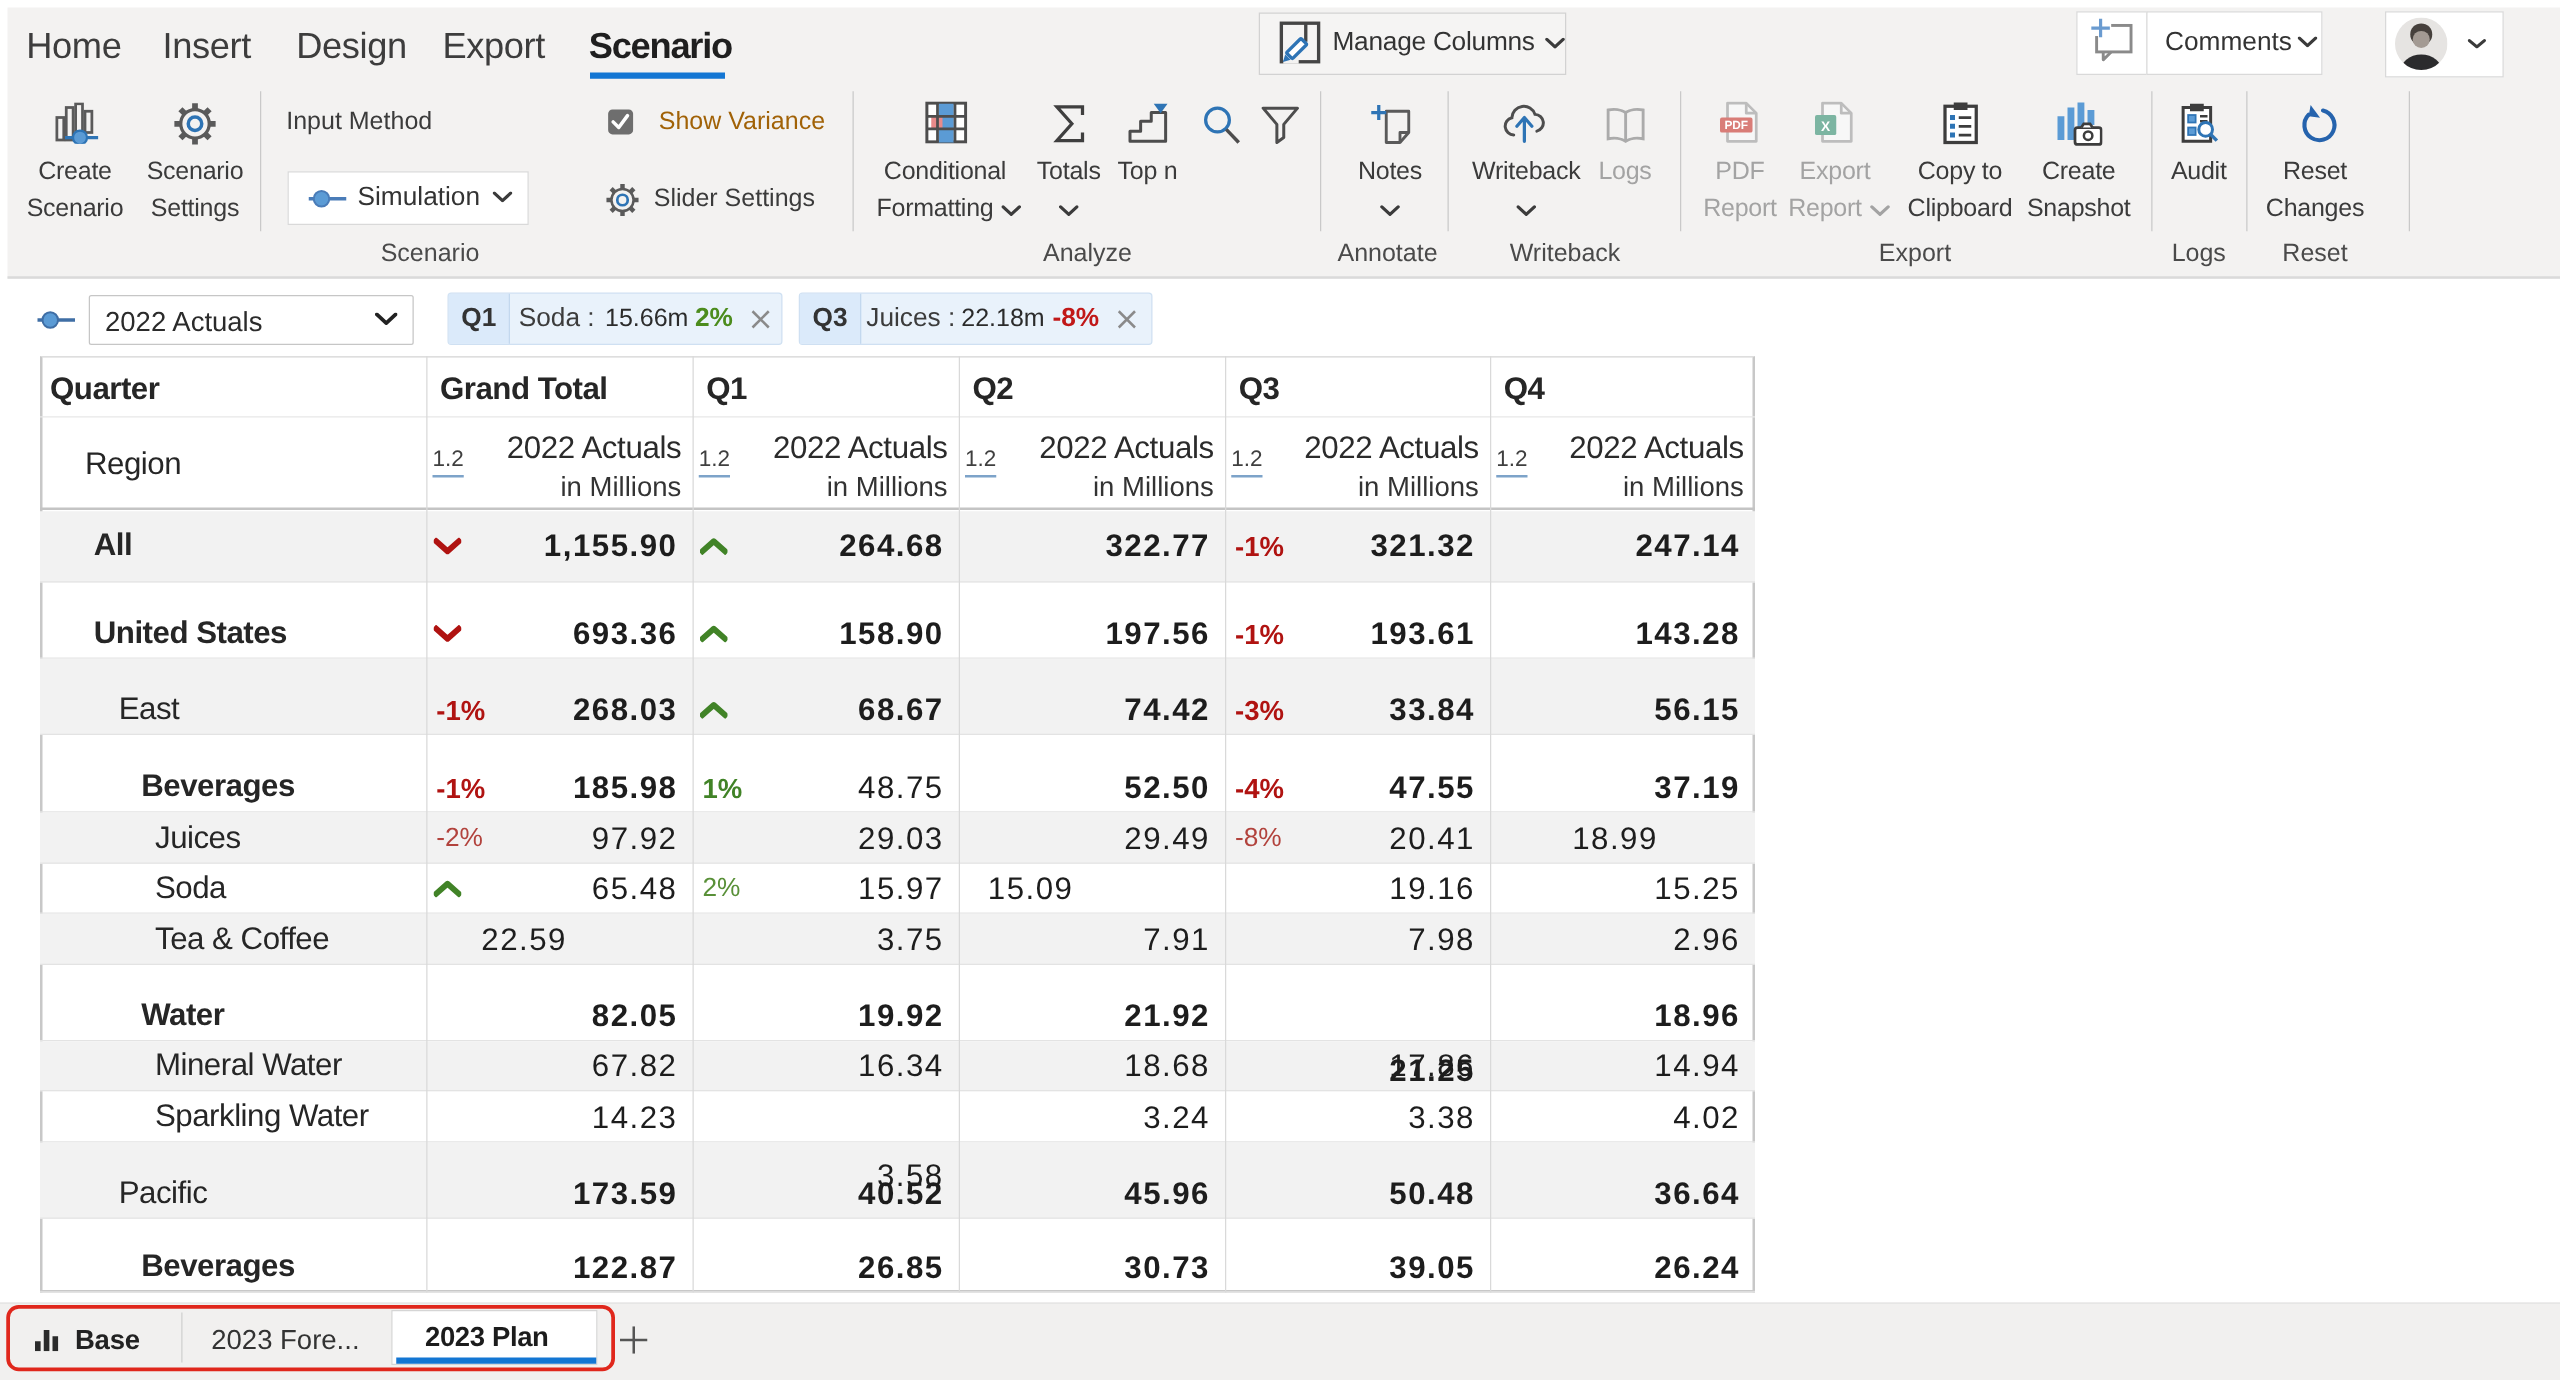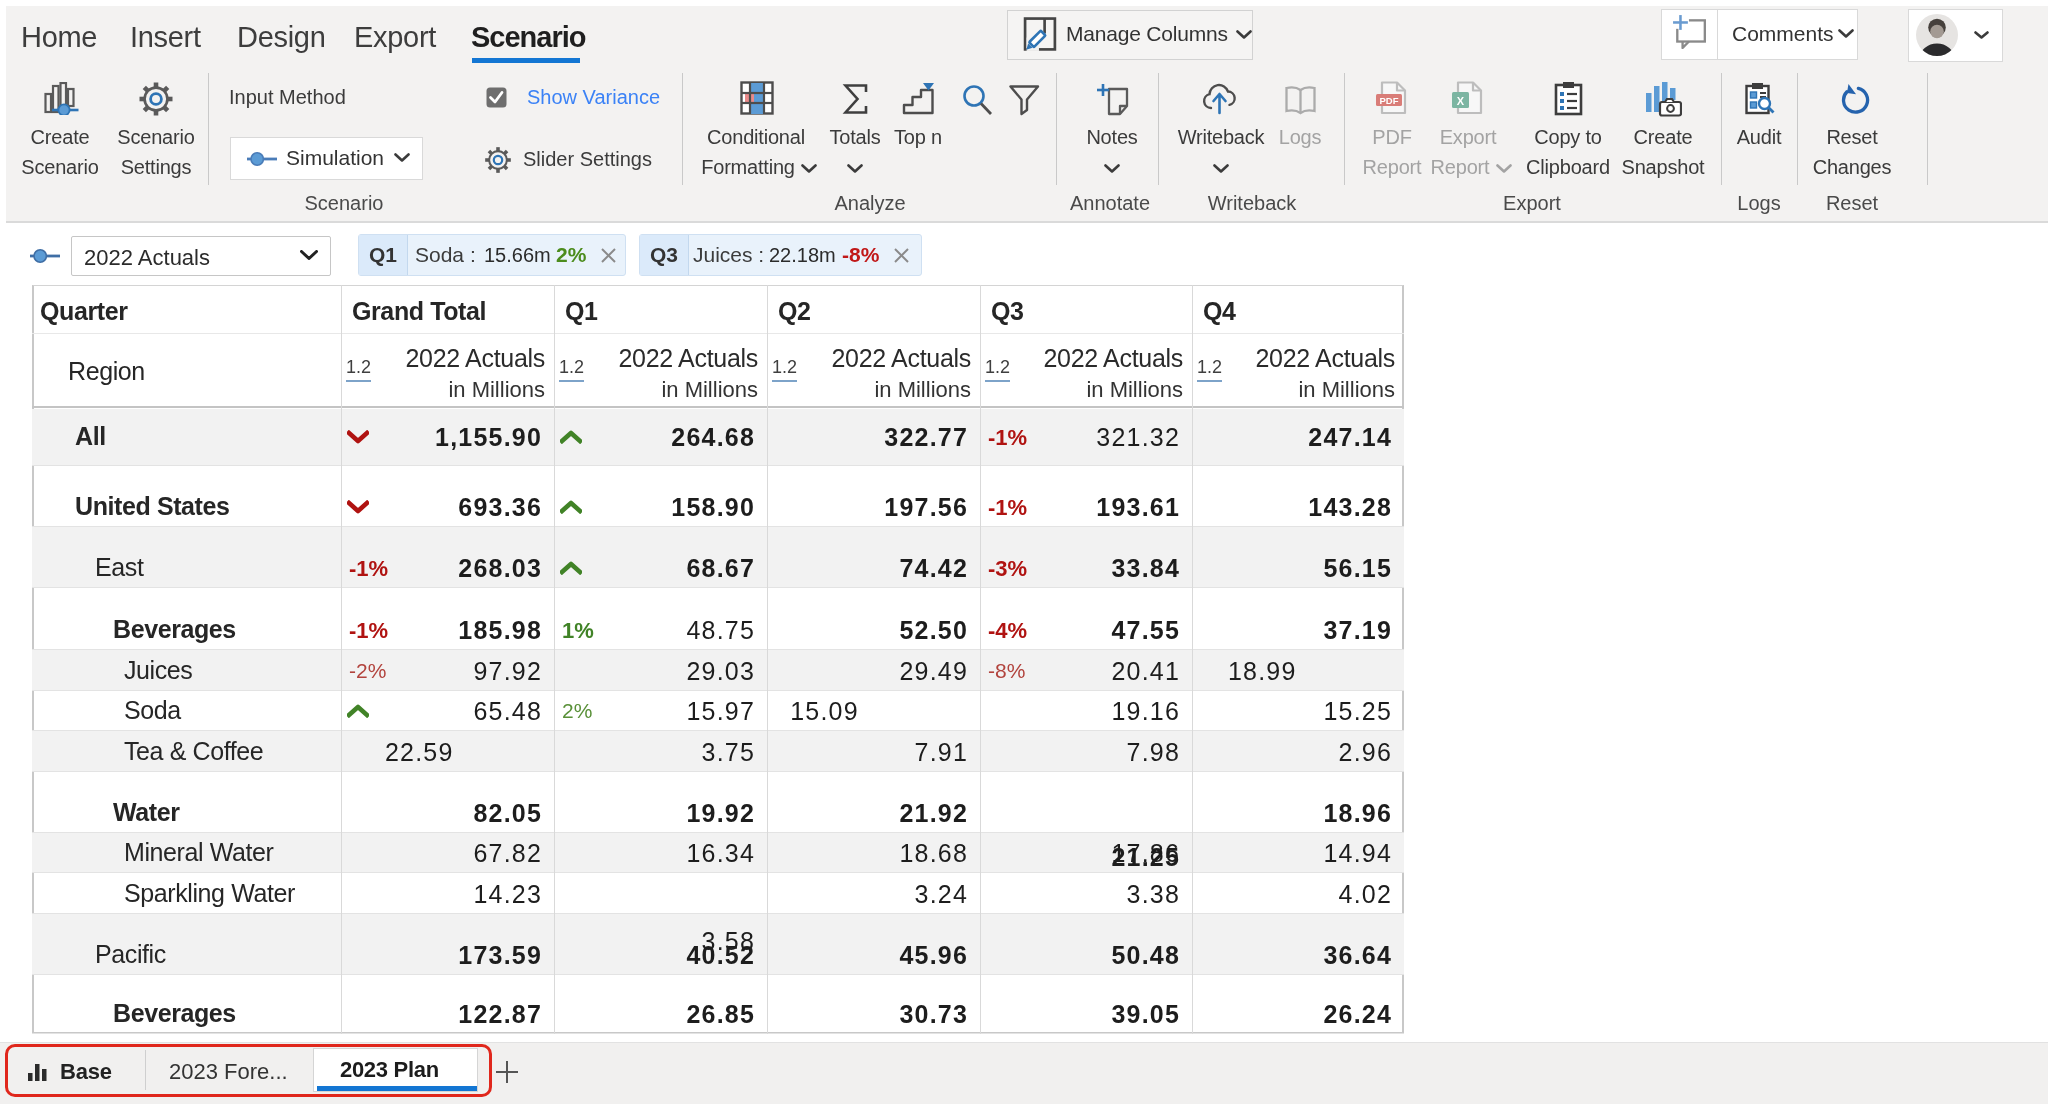"Show Variance" div.abs { color: #3b82f6 -> #a16207 }
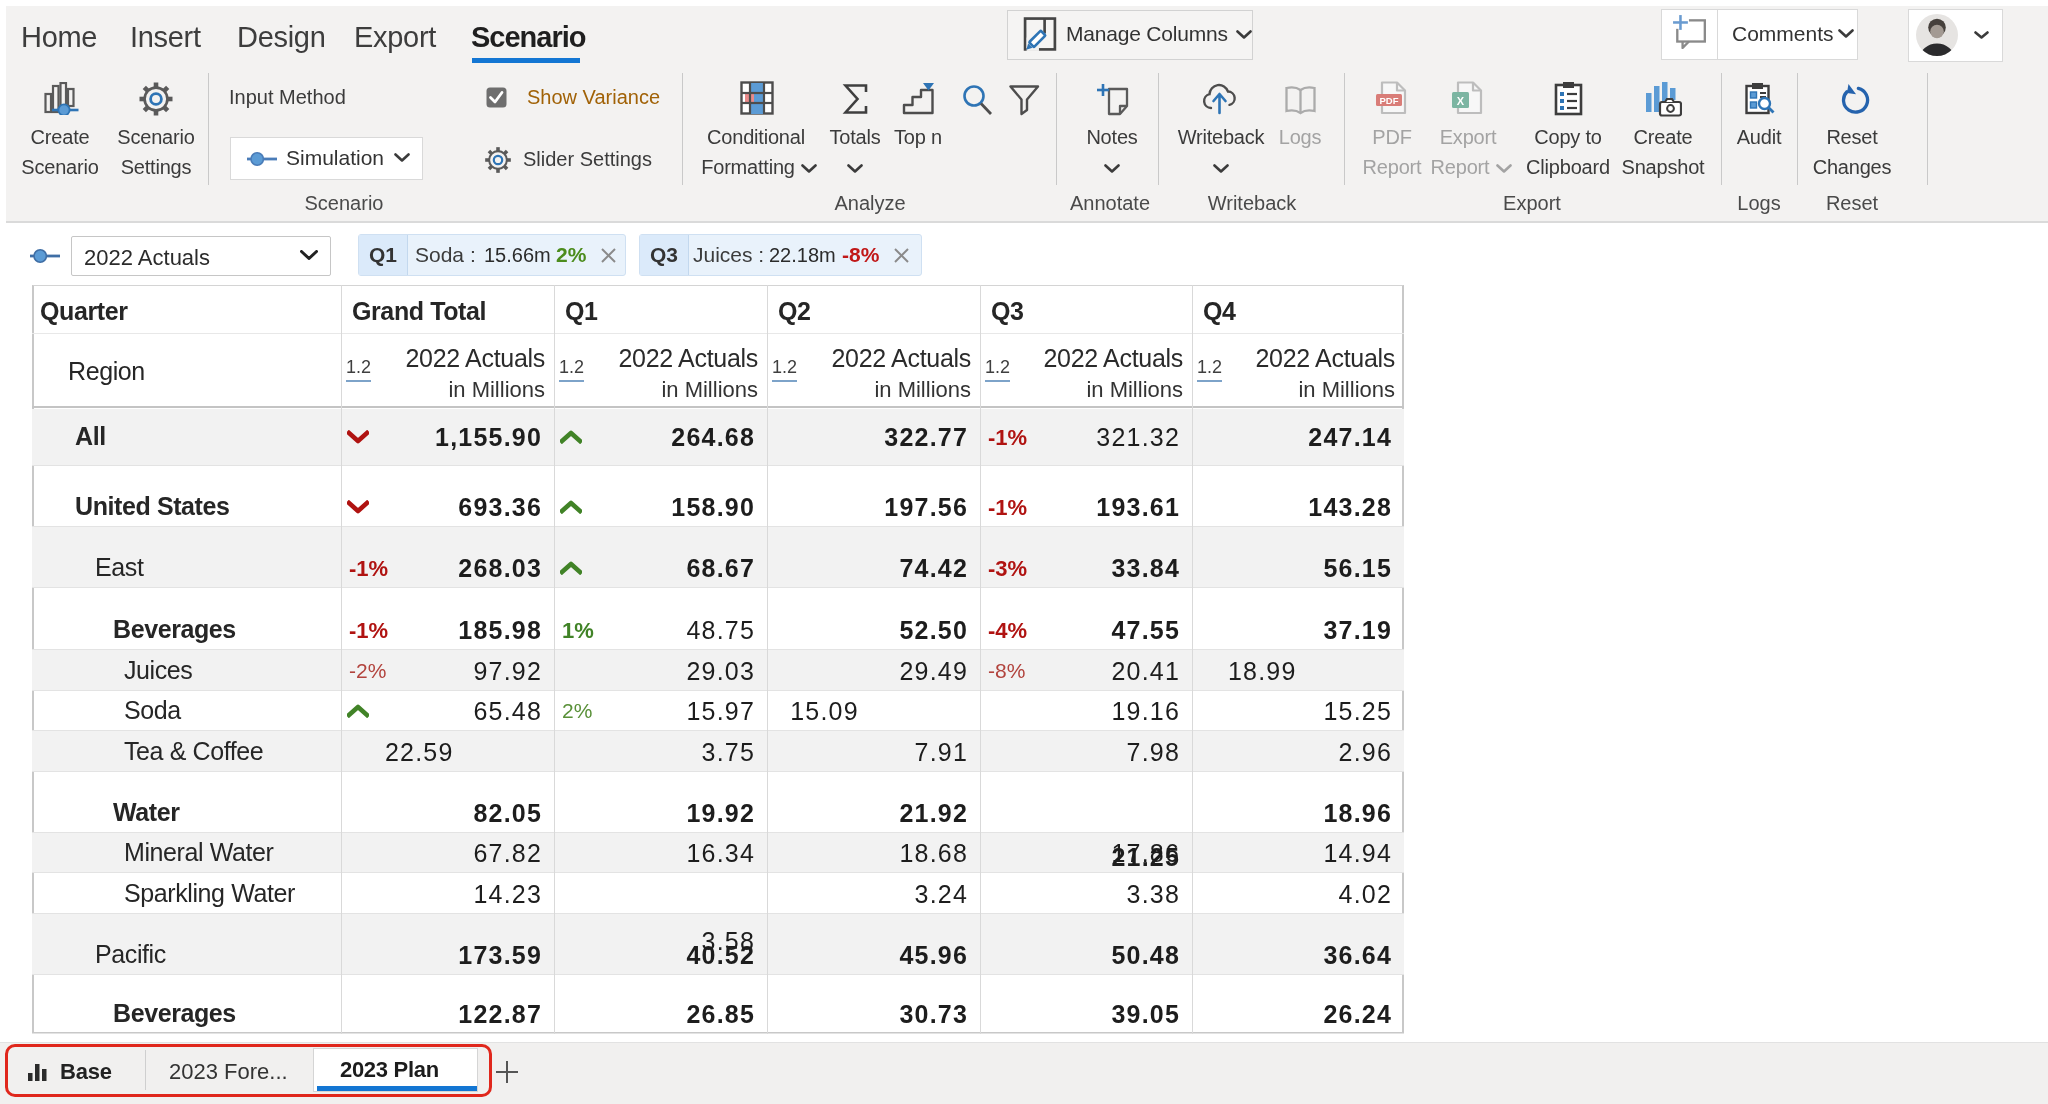"321.32" div.num { font-weight: normal -> bold }
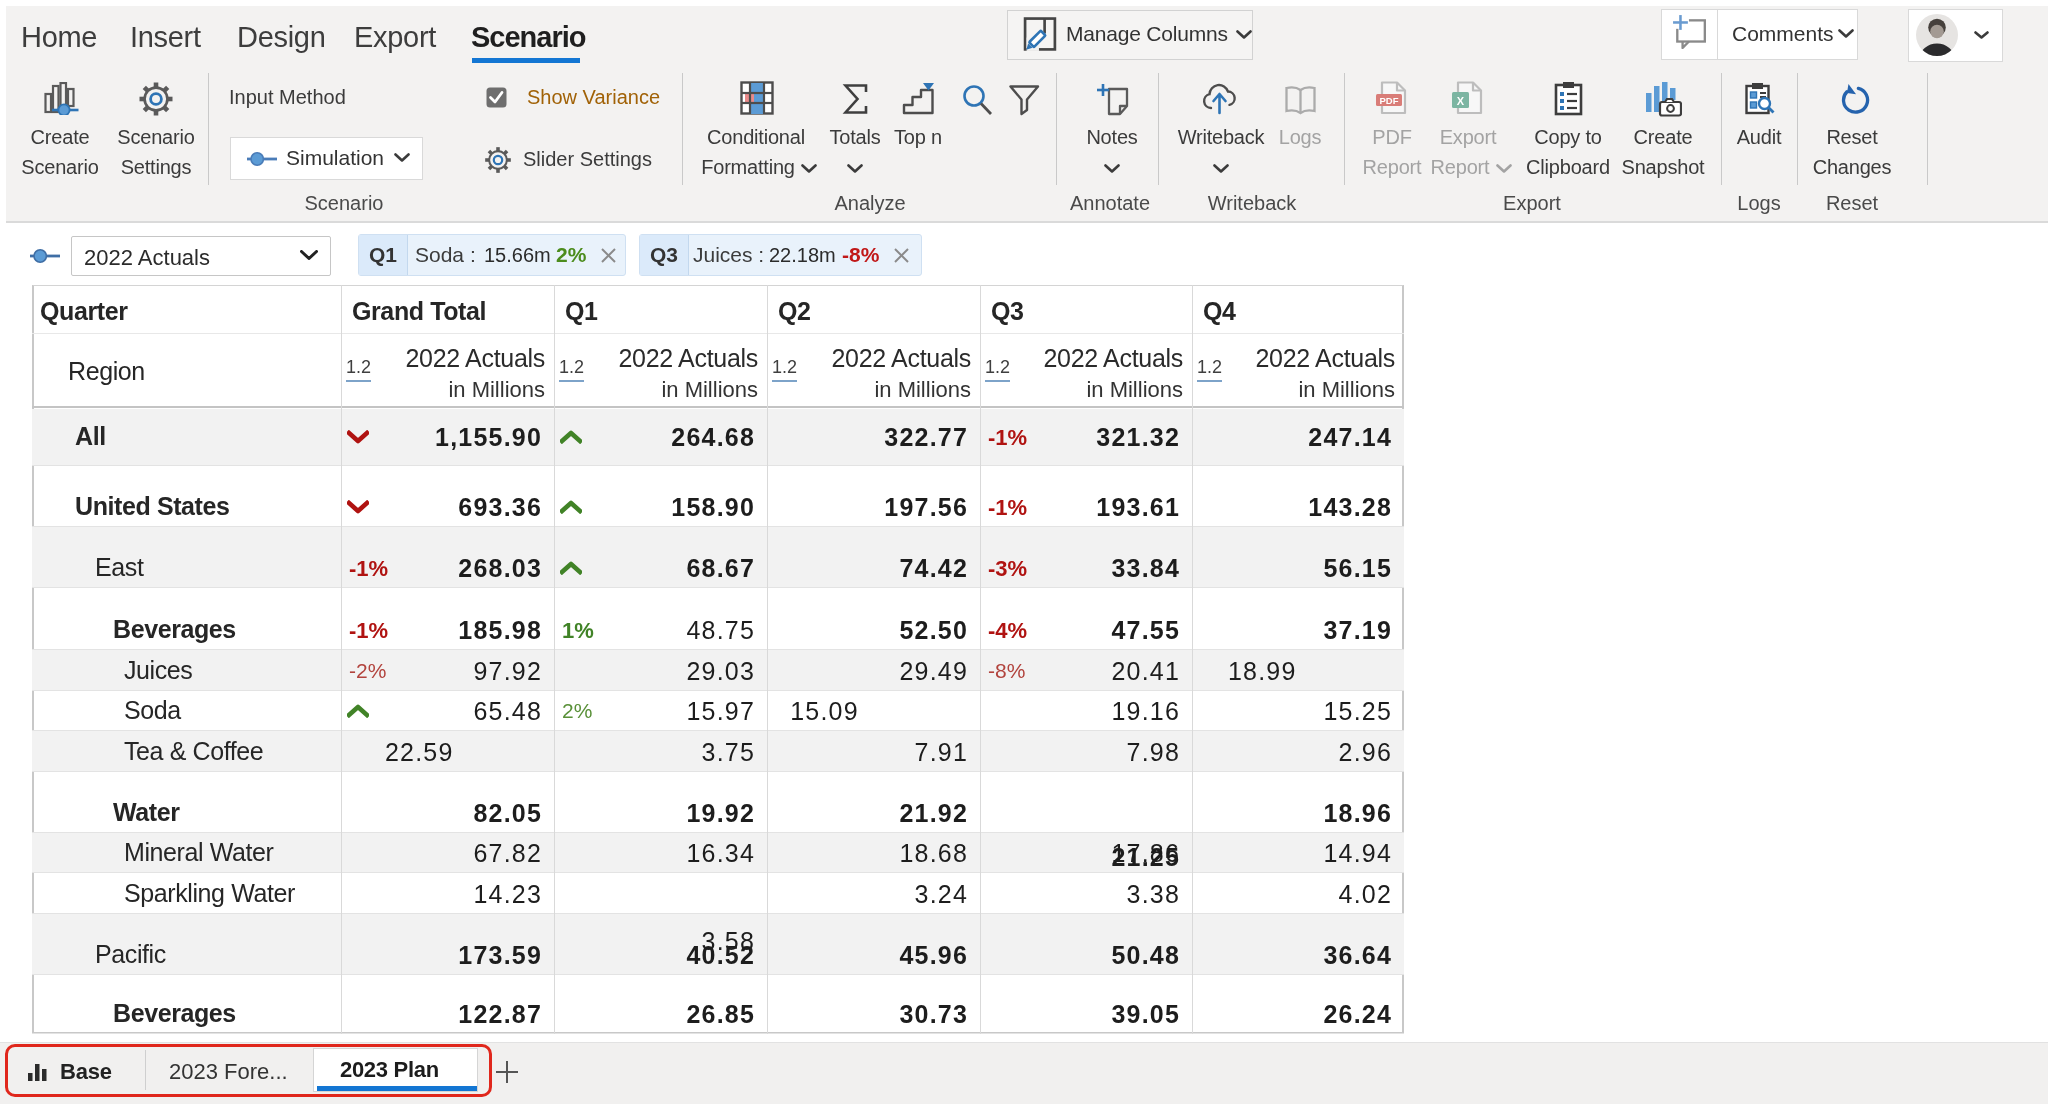"18.99" div.num { padding-left: 36px -> none; text-align: left -> center }
